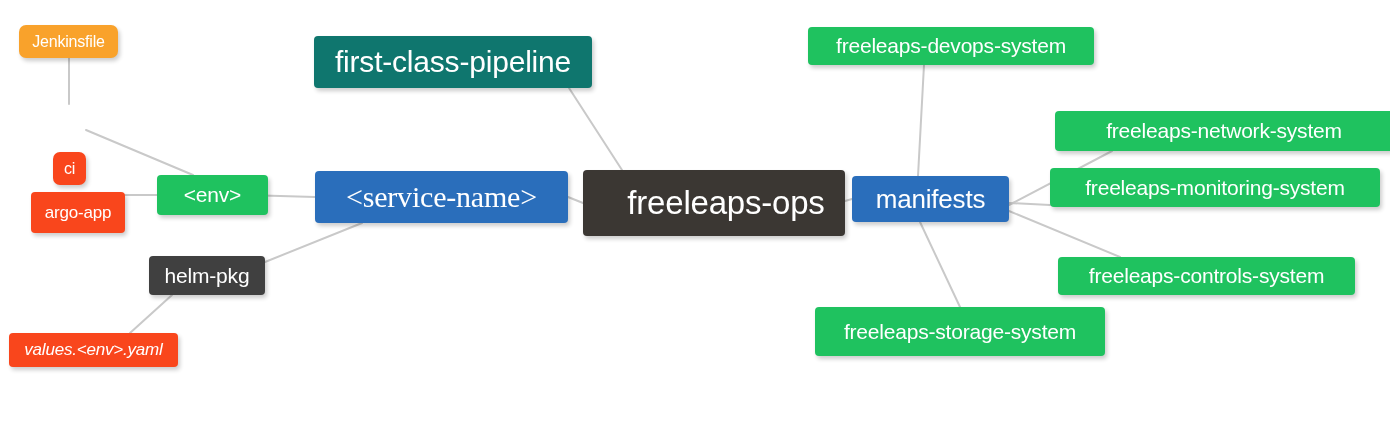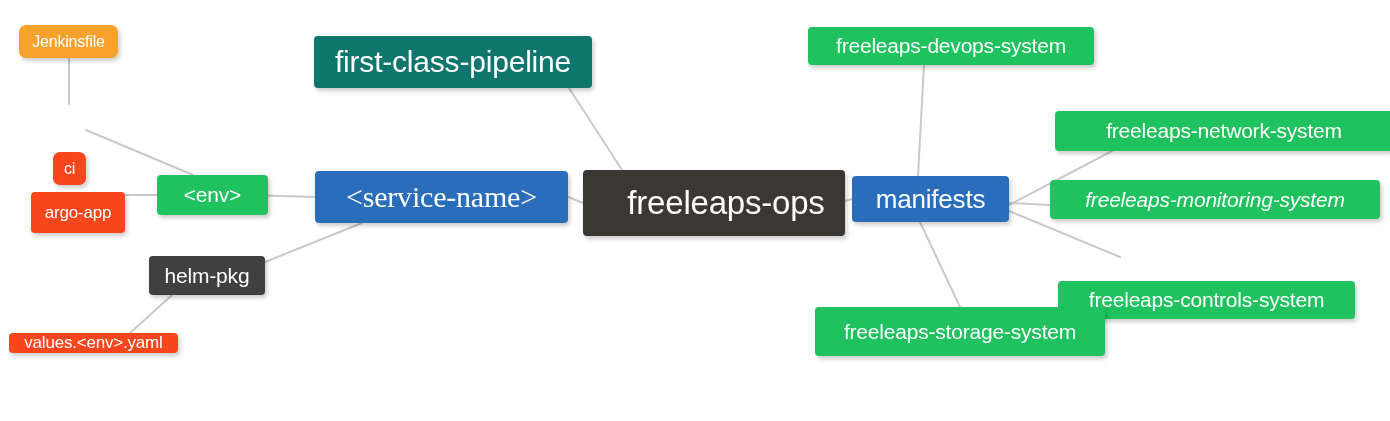"freeleaps-monitoring-system" div.node { font-style: italic -> none; top: 180px -> 168px }
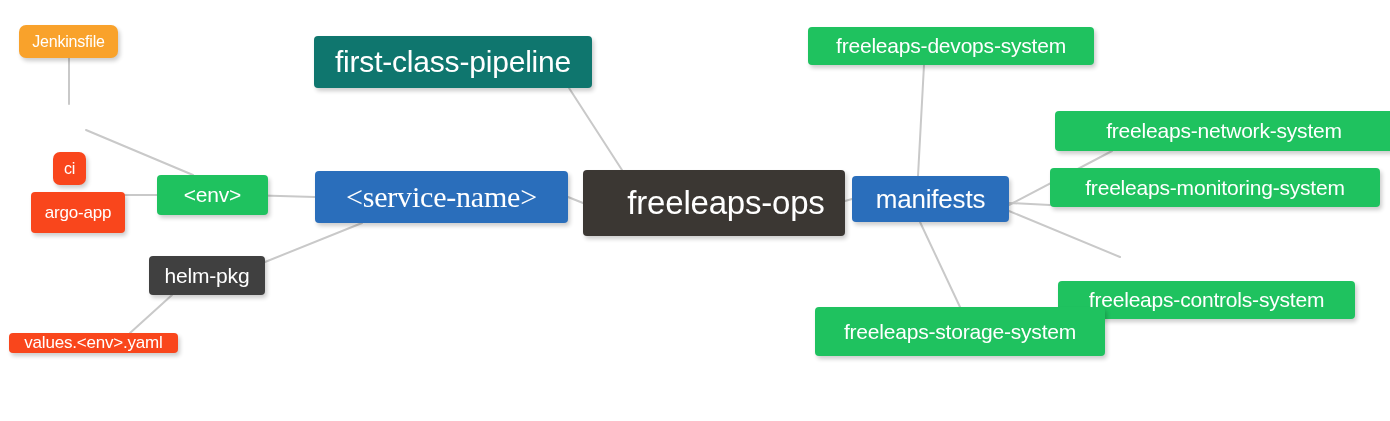"freeleaps-controls-system" div.node { margin-top: 24px -> none }
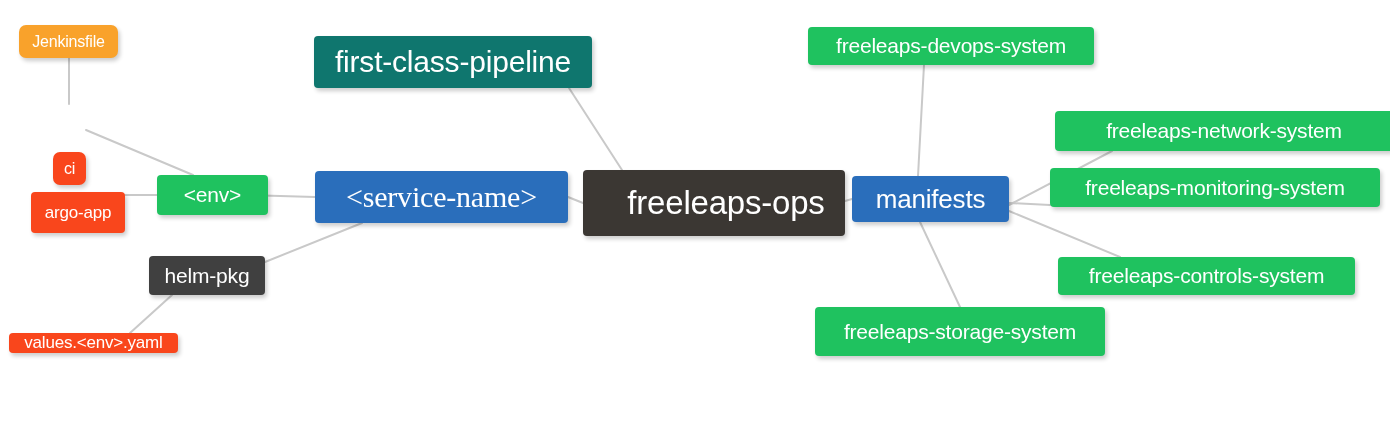"values.<env>.yaml" div.node { font-style: none -> italic; height: 20px -> 34px }
